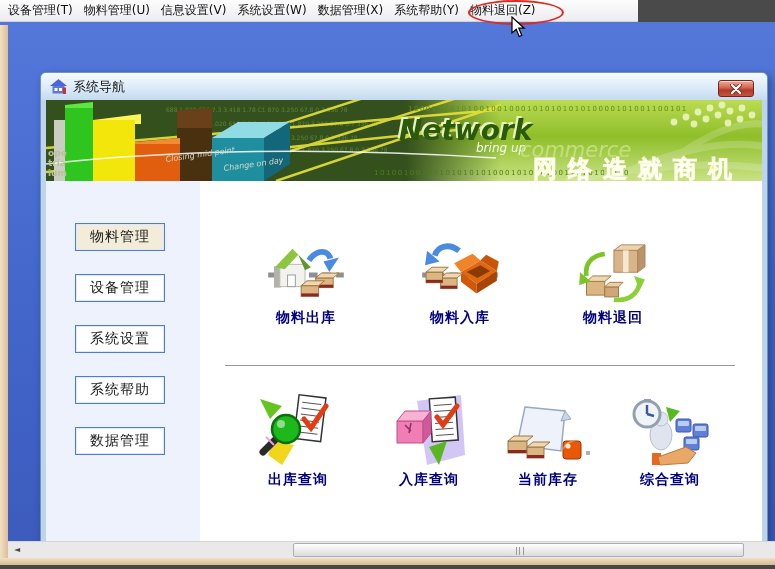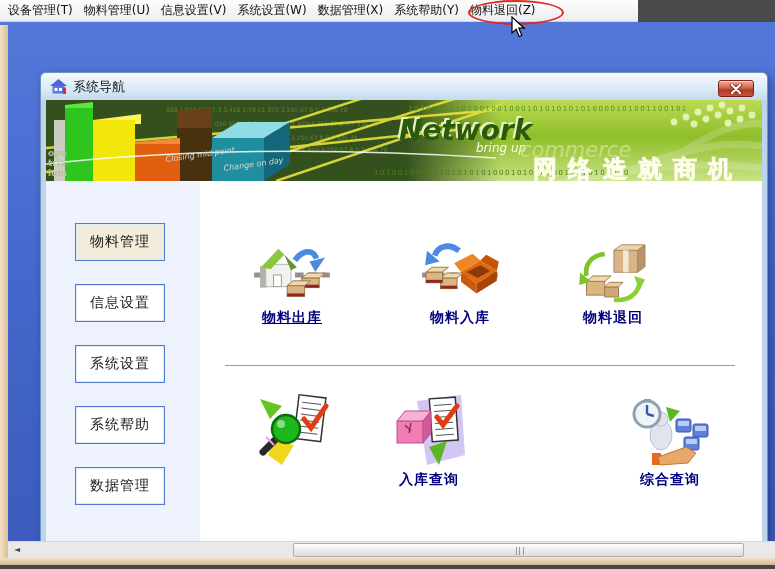"物料管理" .side-btn { height: 38px -> 28px }
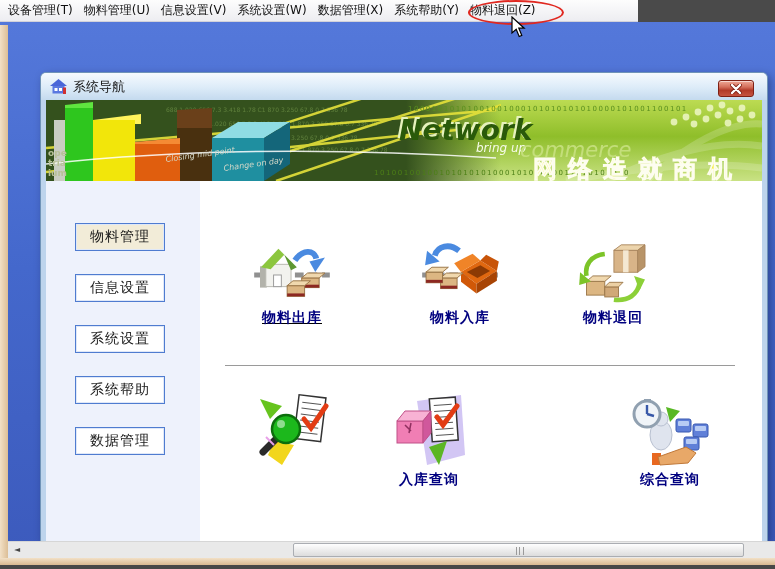"信息设置" button.side-btn { text: 信息设置 -> 设备管理 }
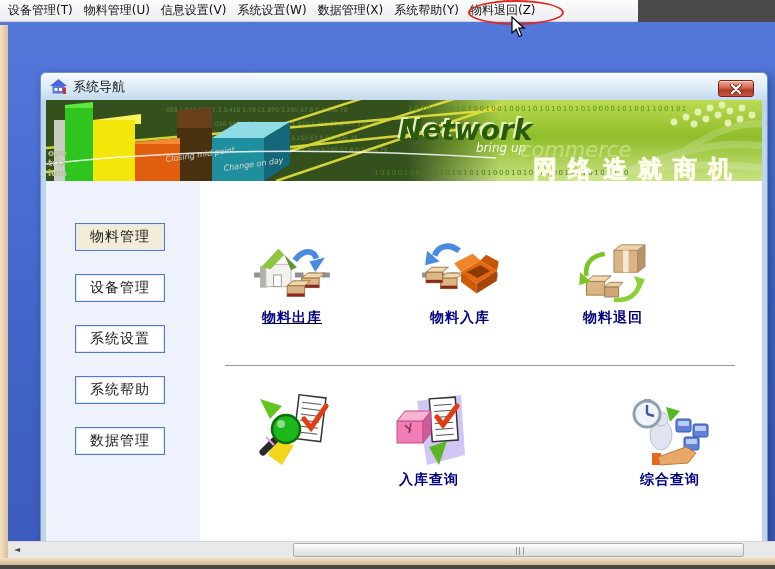"物料出库" .c-t0 { left: 32px -> 46px; text-decoration: underline -> none }
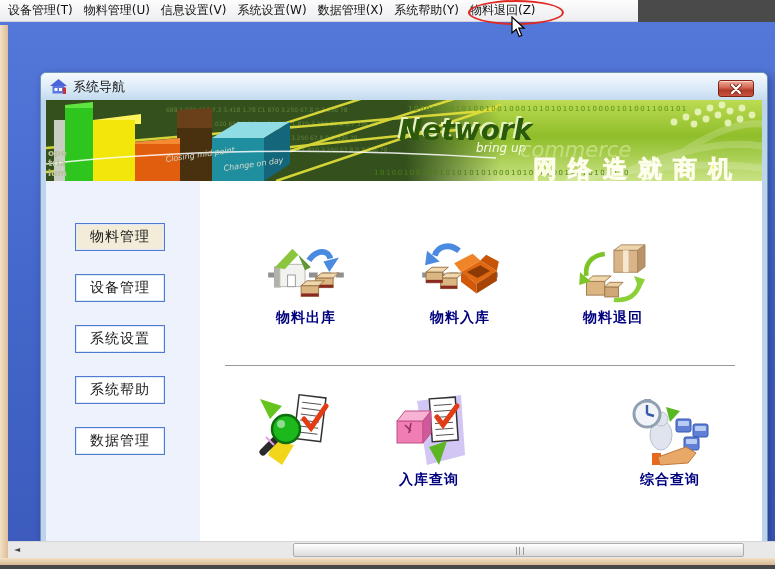"出库查询" div.lbl { html: none -> <div>出库查询</div> }
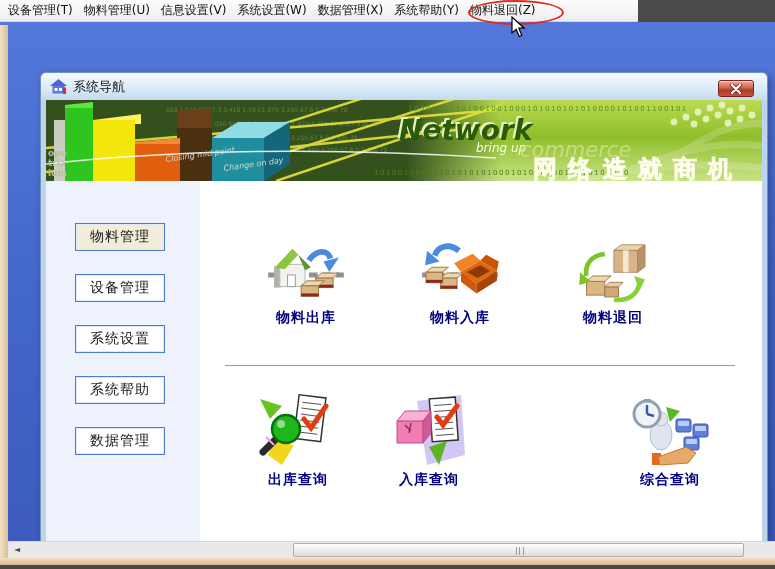"当前库存" div.cell { html: none -> <div> <div> <svg> <polygon></polygon> <polygon></polygon> <g> <rect></rect> <polygon></polygon> <rect></rect> <rect></rect> <polygon></polygon> <rect></rect> </g> <rect></rect> <path></path> <circle></circle> <rect></rect> </svg> </div> <div>当前库存</div> </div> }
